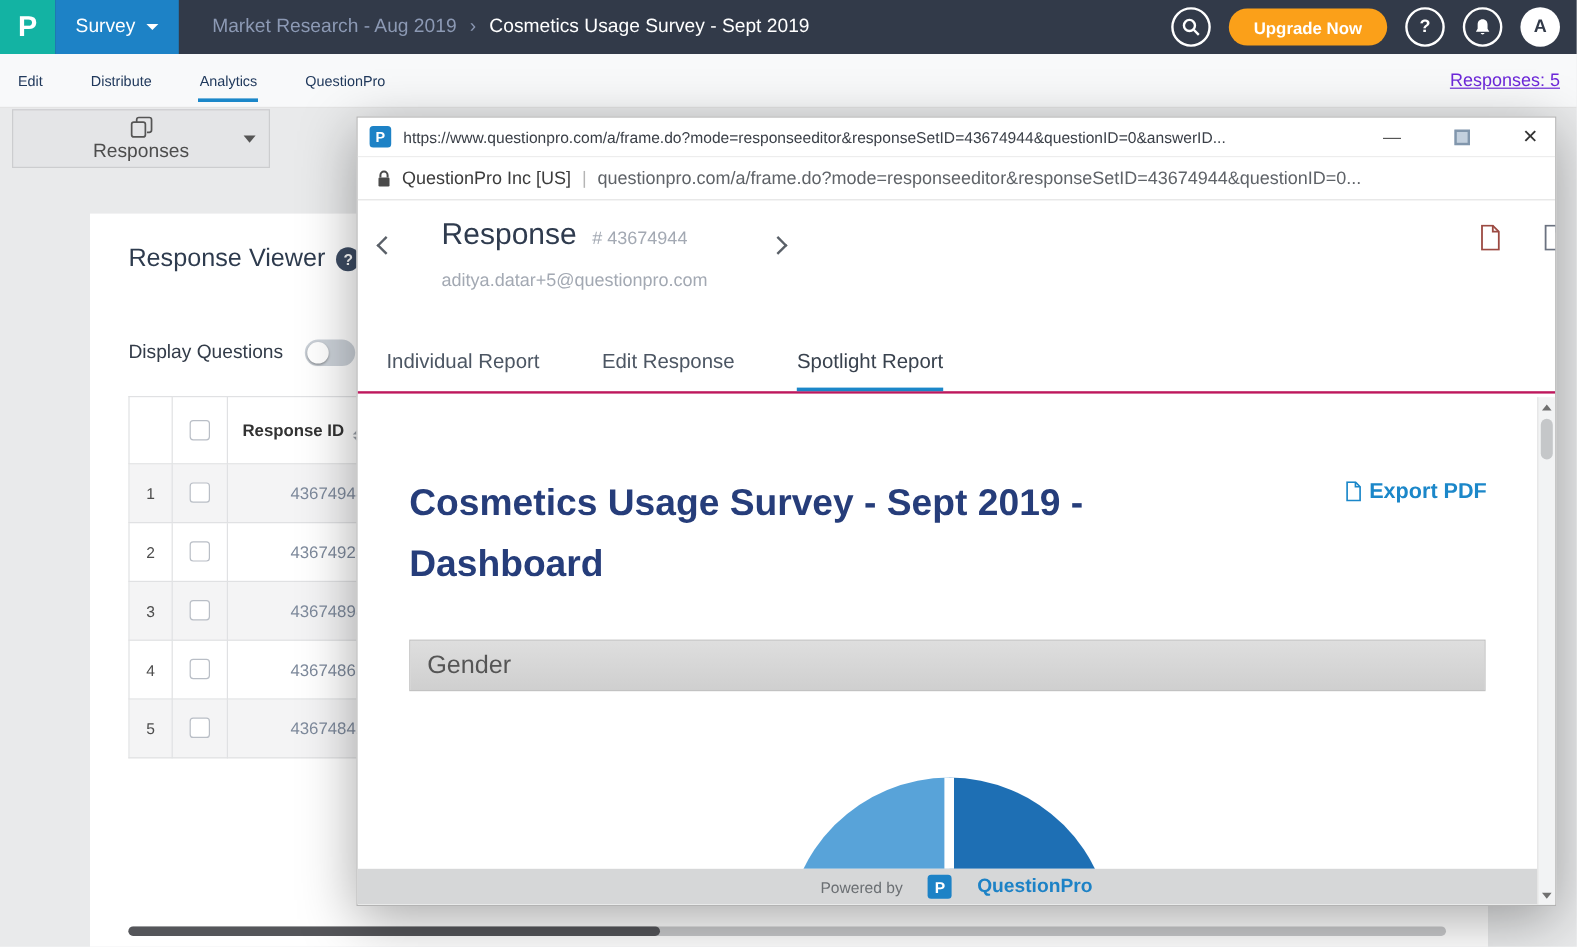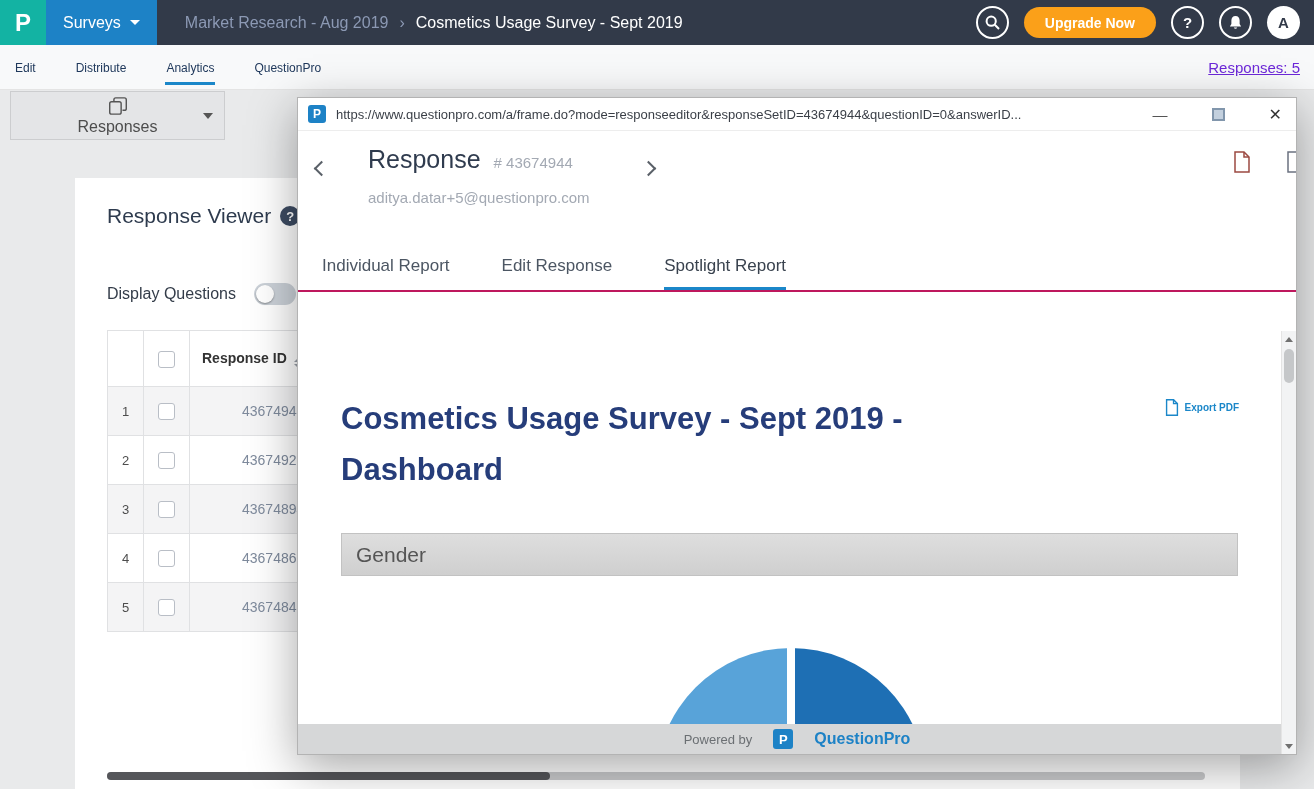"Surveys" span { text: Surveys -> Survey }
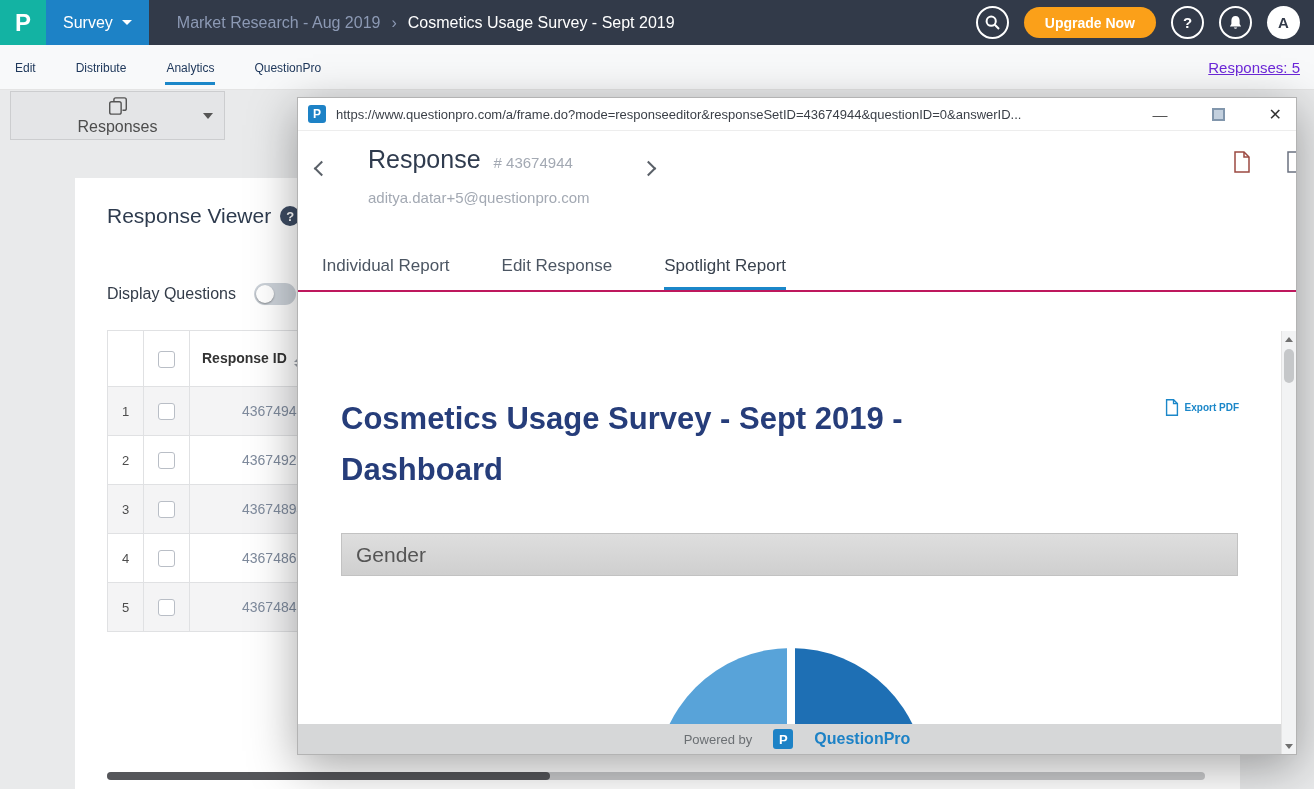"QuestionPro Inc [US]" div.addressbar { html: none -> <div> <svg> <path></path> <rect></rect> </svg> <span>QuestionPro Inc [US]</span> <span>|</span> <span>questionpro.com/a/frame.do?mode=responseeditor&amp;responseSetID=43674944&amp;questionID=0...</span> </div> }
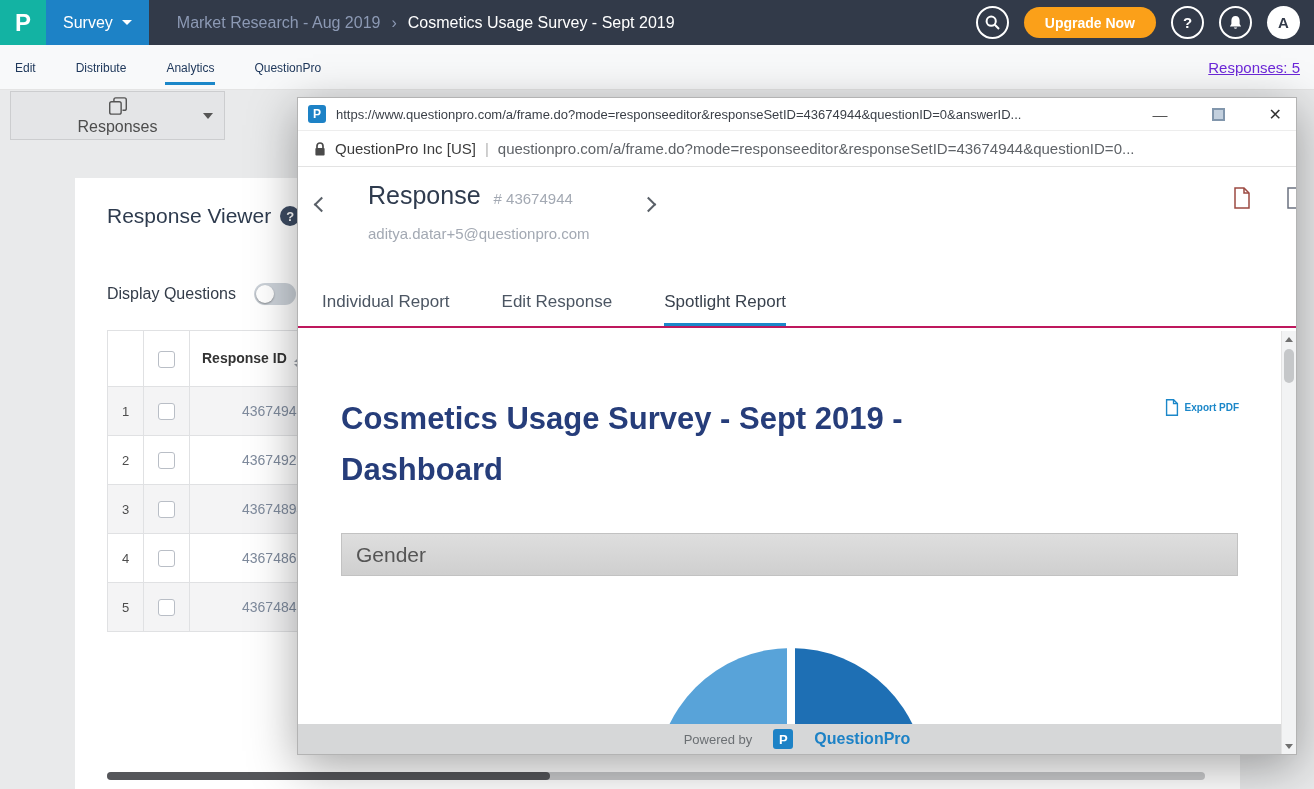"Export PDF" .export-lbl { font-size: 10px -> 18px }
